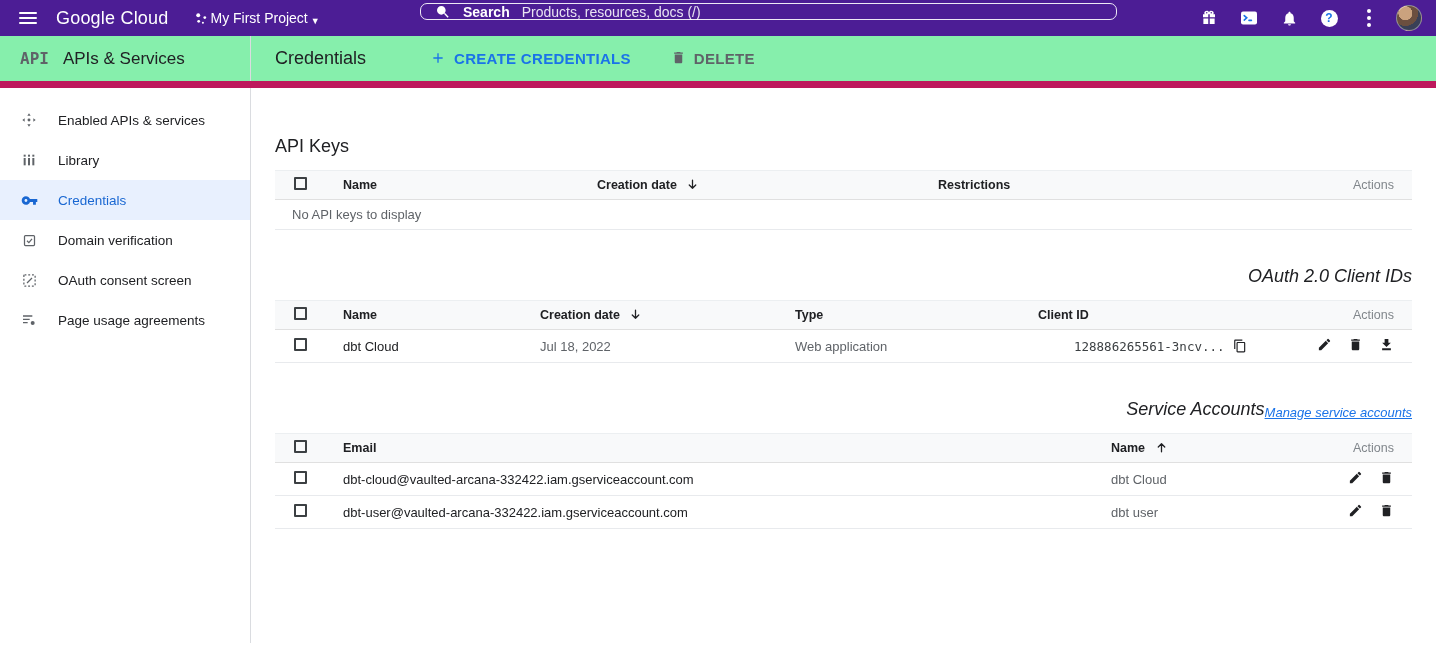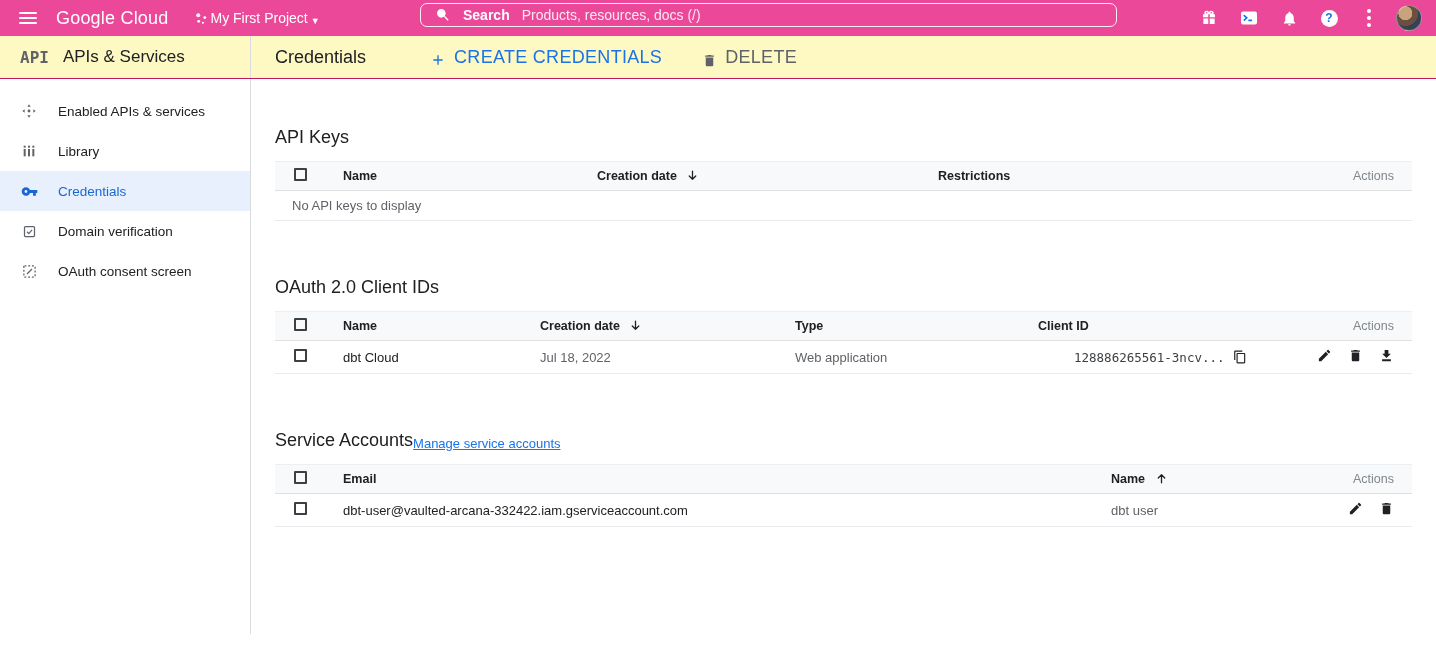"Google Cloud" .topbar { background: #ec4899 -> #4c1d95 }
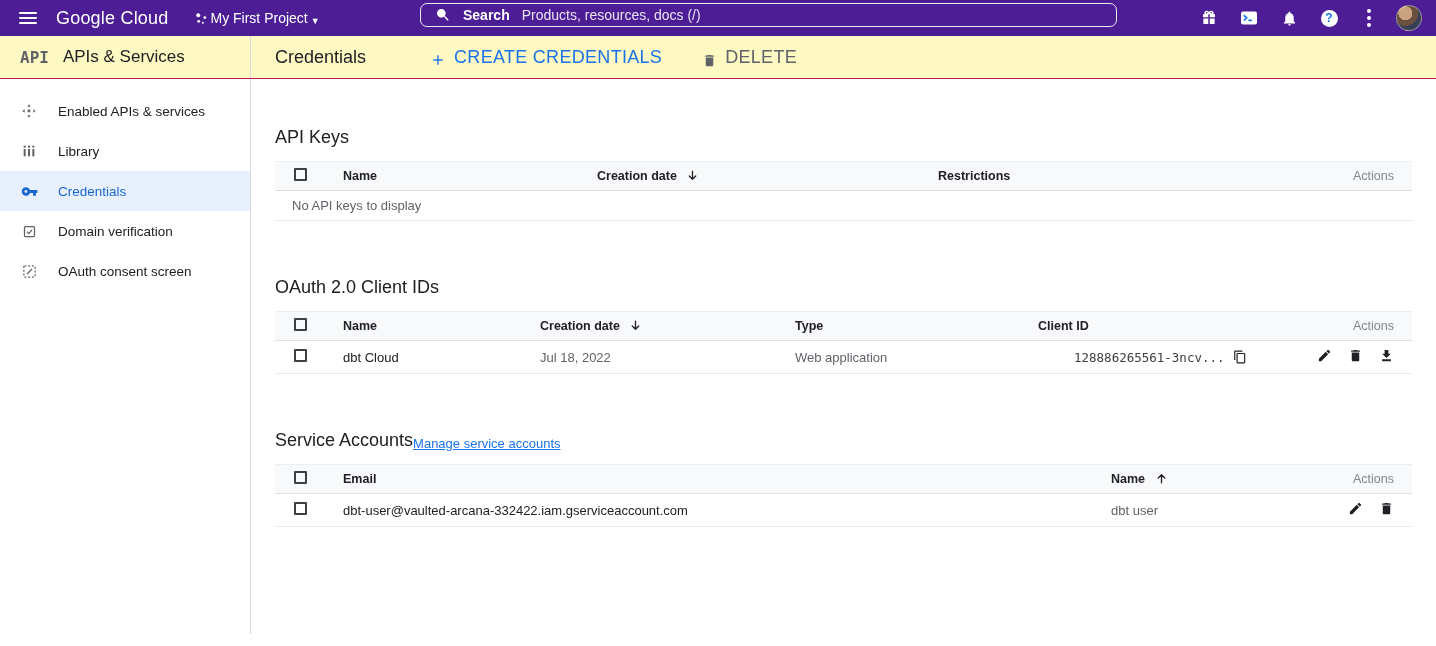"Search" .searchbox { height: 24px -> 17px }
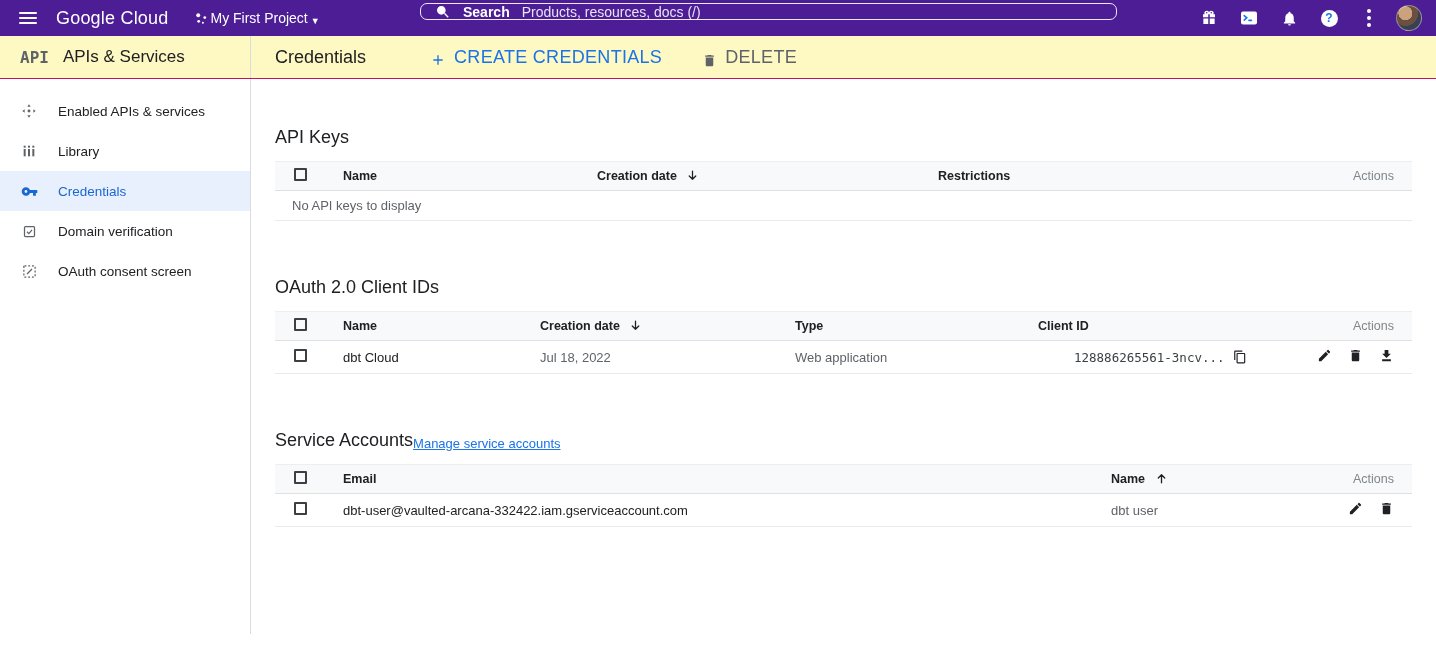"API" .appheader { background: #fef9c3 -> #86efac; border-bottom: 1px solid #be185d -> 7px solid #be185d; height: 43px -> 52px }
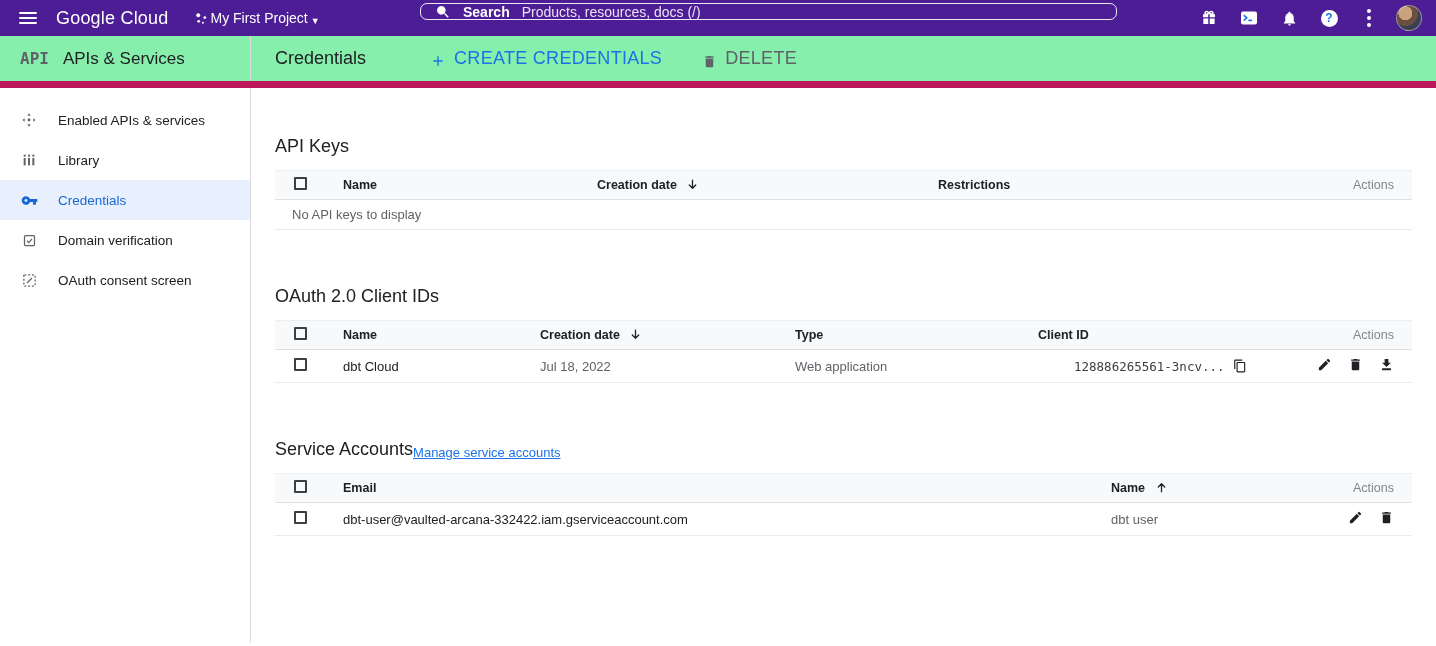"CREATE CREDENTIALS" .hdr-btn { align-items: flex-end -> flex-start; font-size: 18px -> 15px; font-weight: 400 -> 700 }
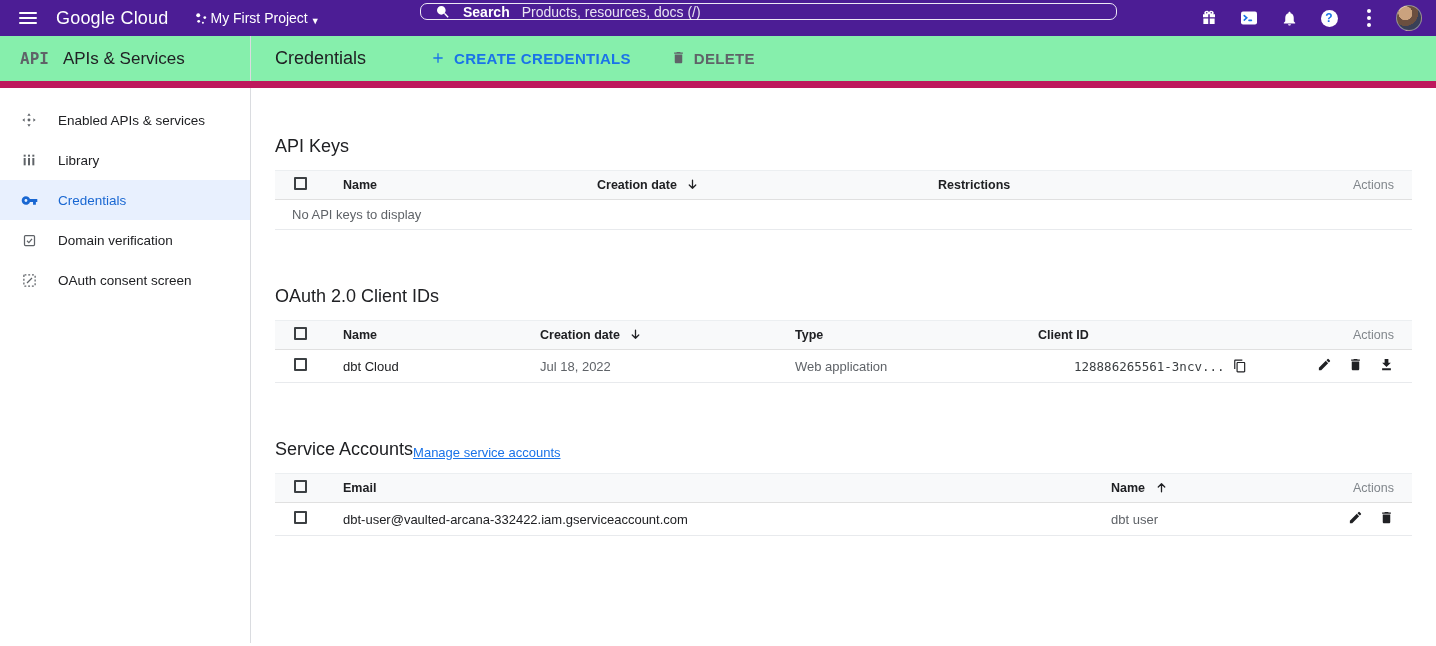"OAuth 2.0 Client IDs" .sec-row { font-style: none -> italic; justify-content: flex-start -> flex-end; margin-top: 56px -> 36px }
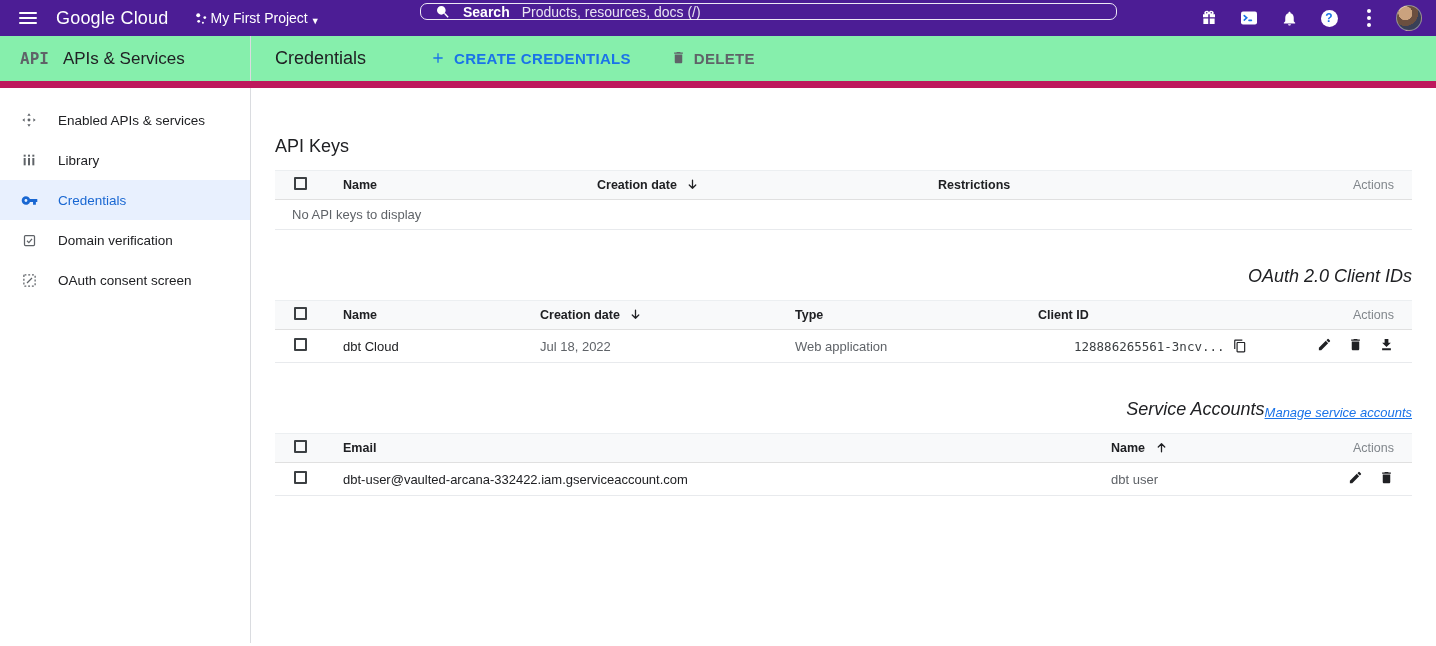"Page usage agreements" div.nav-item { html: none -> <div> <span> <svg> <path></path> <circle></circle> </svg> </span> <span>Page usage agreements</span> </div> }
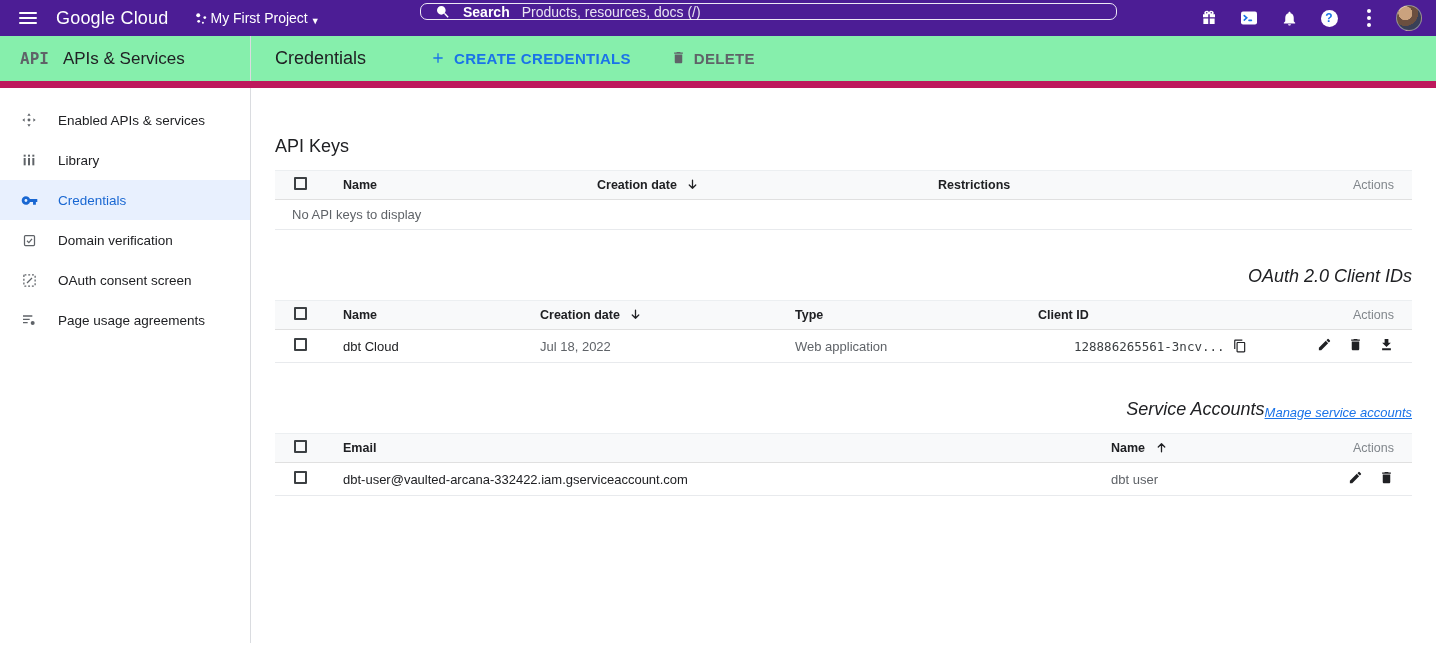"dbt-cloud@vaulted-arcana-332422.iam.gser" tr { html: none -> <tr> <td><span></span></td> <td>dbt-cloud@vaulted-arcana-332422.iam.gserviceaccount.com</td> <td>dbt Cloud</td> <td> <span> <svg> <path></path> </svg> <svg> <path></path> </svg> </span> </td> </tr> }
